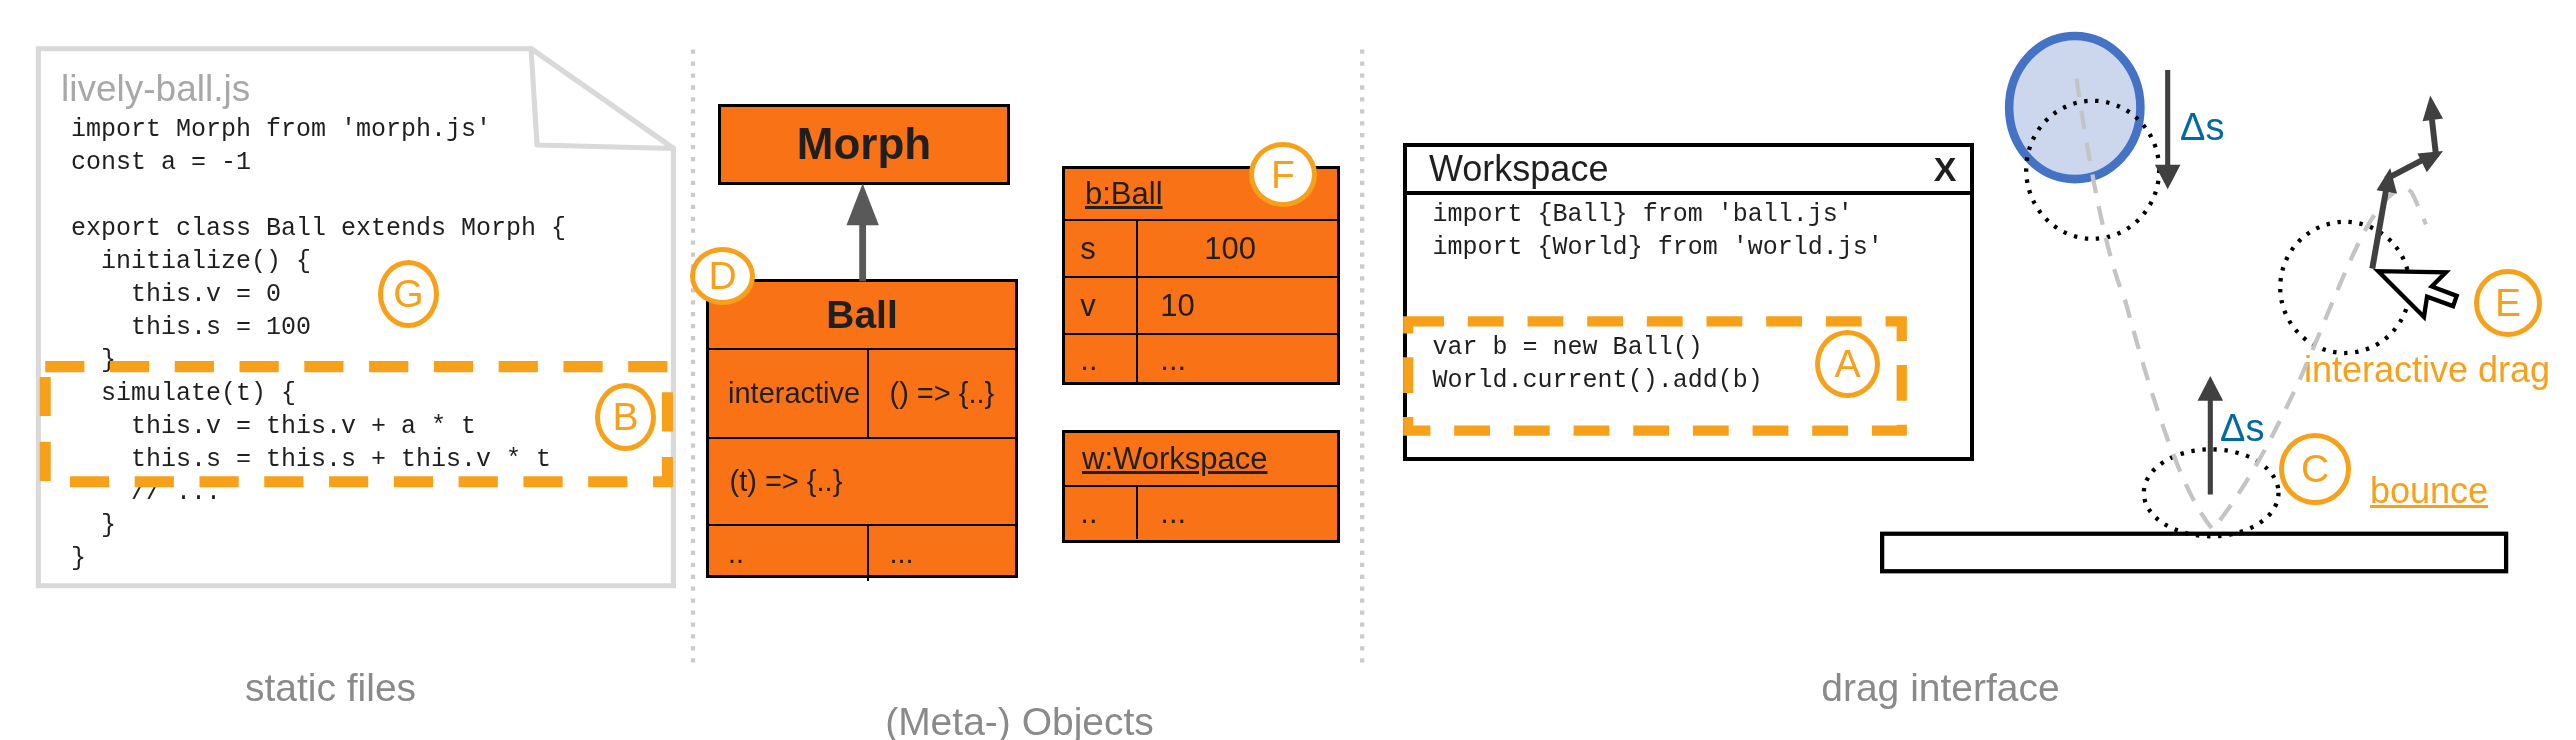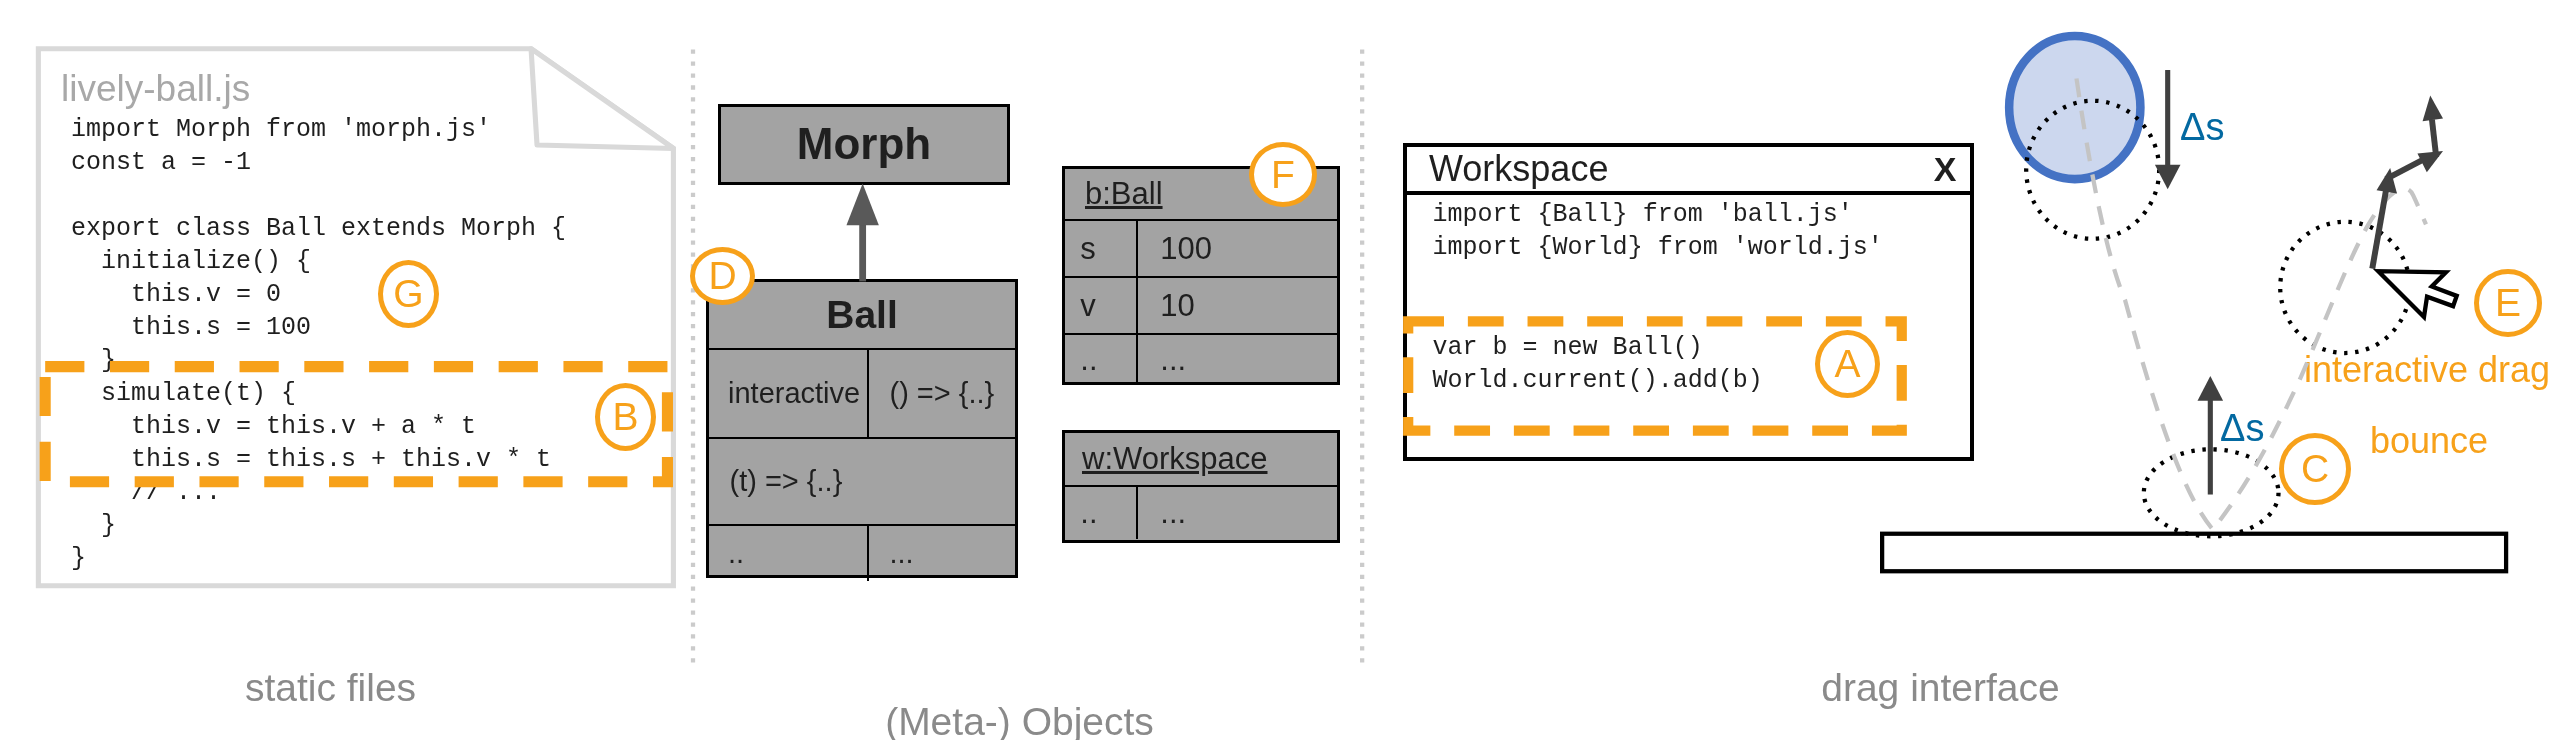"Morph" .uml-box { background: #a3a3a3 -> #f97316 }
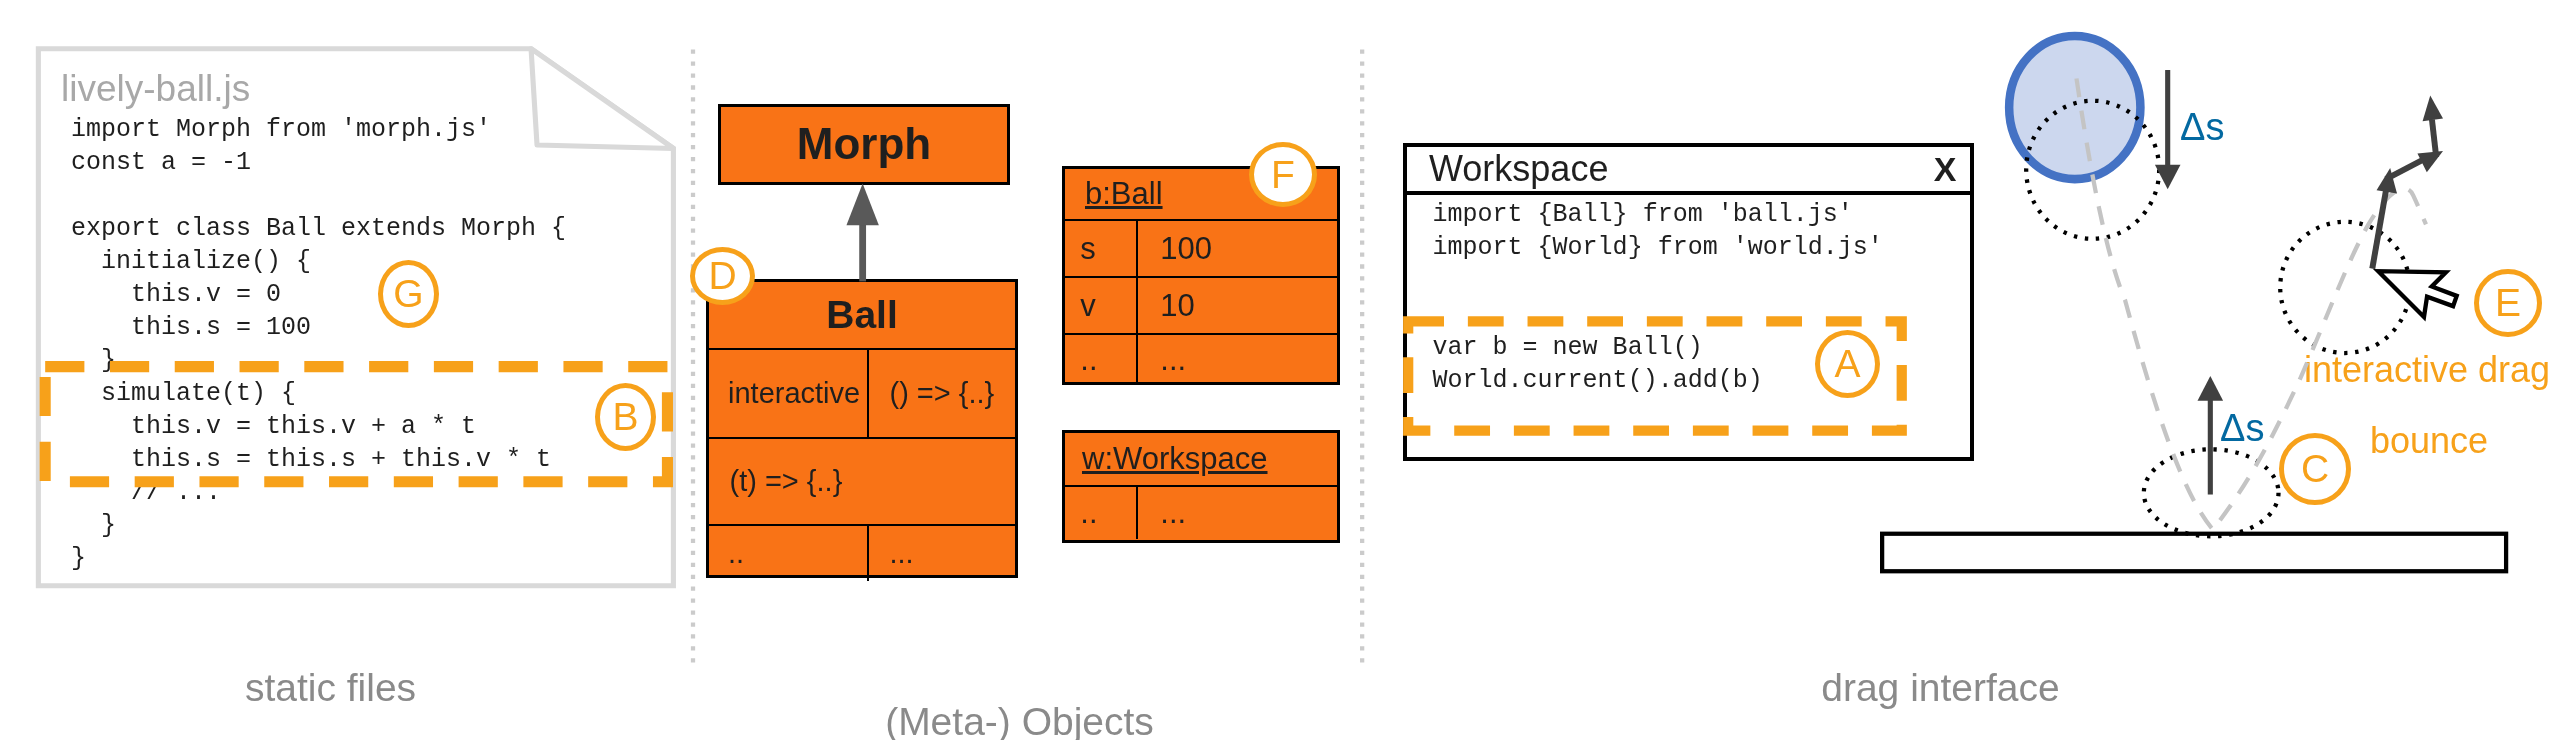"100" div.cell-v { margin-left: none -> 44px }
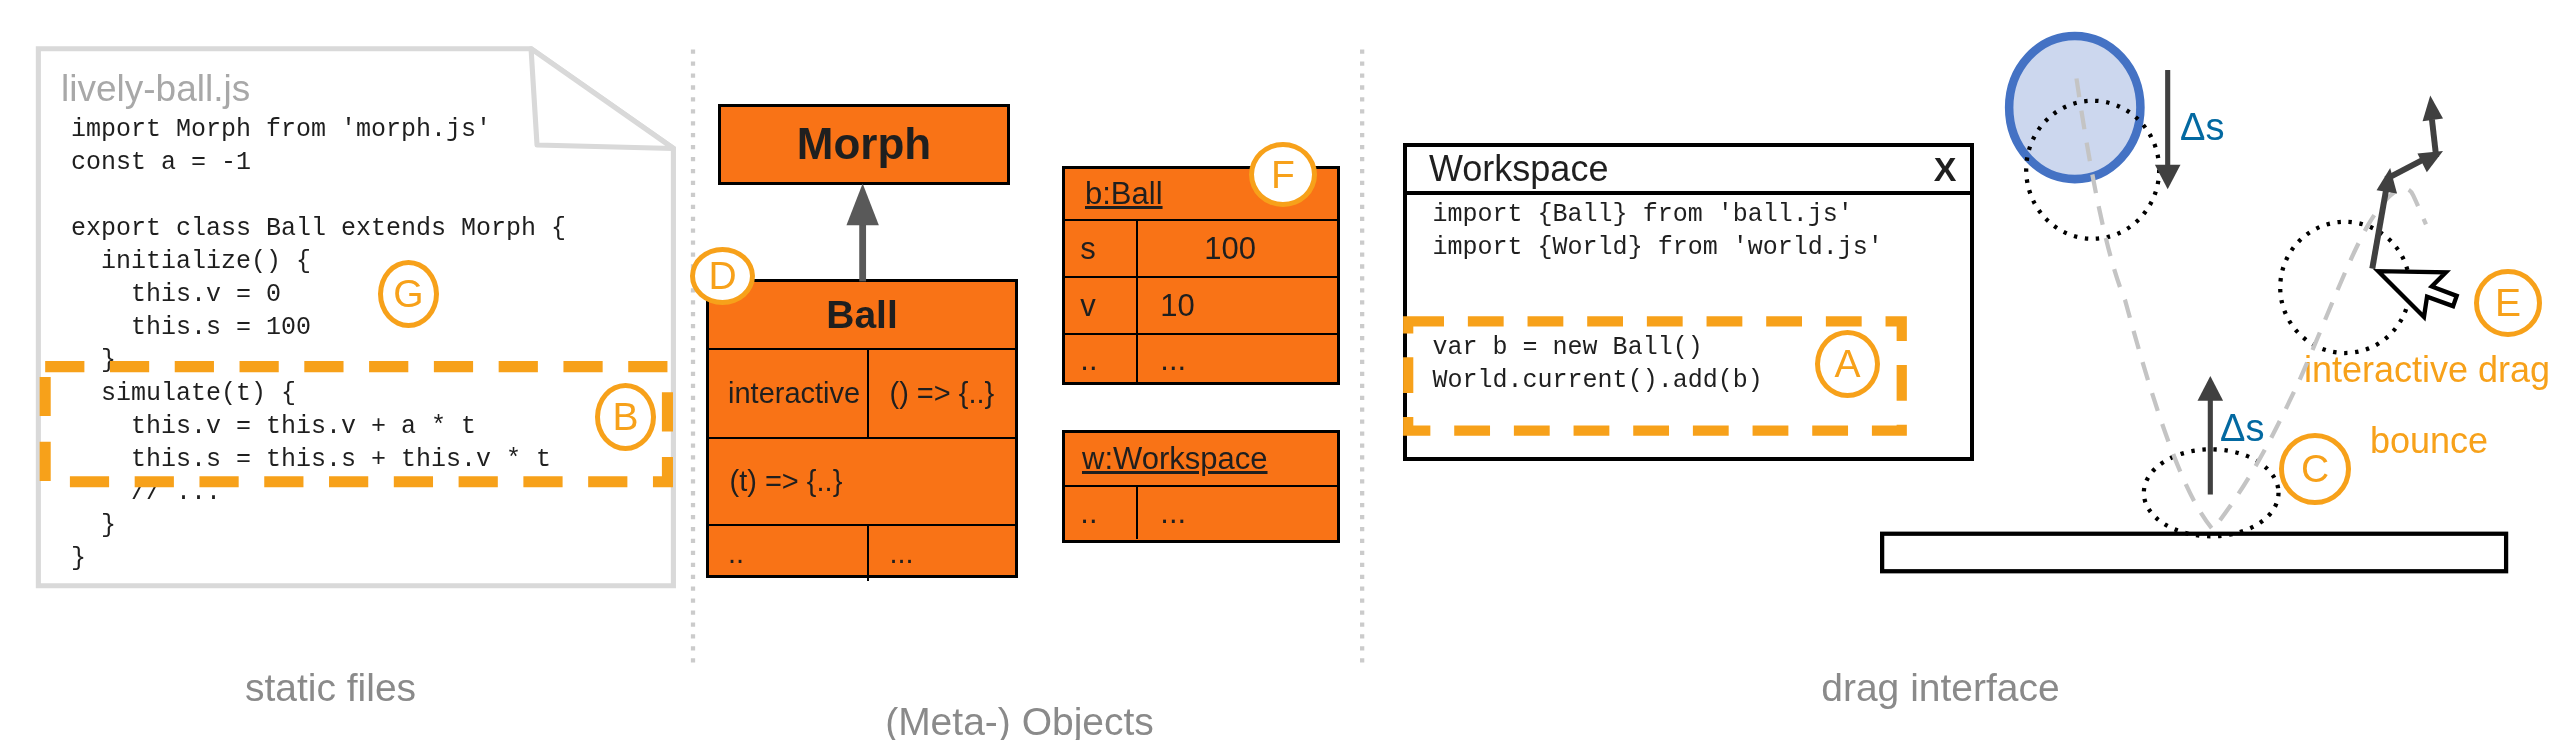"bounce" div.abs { text-decoration: none -> underline; top: 420px -> 470px }
